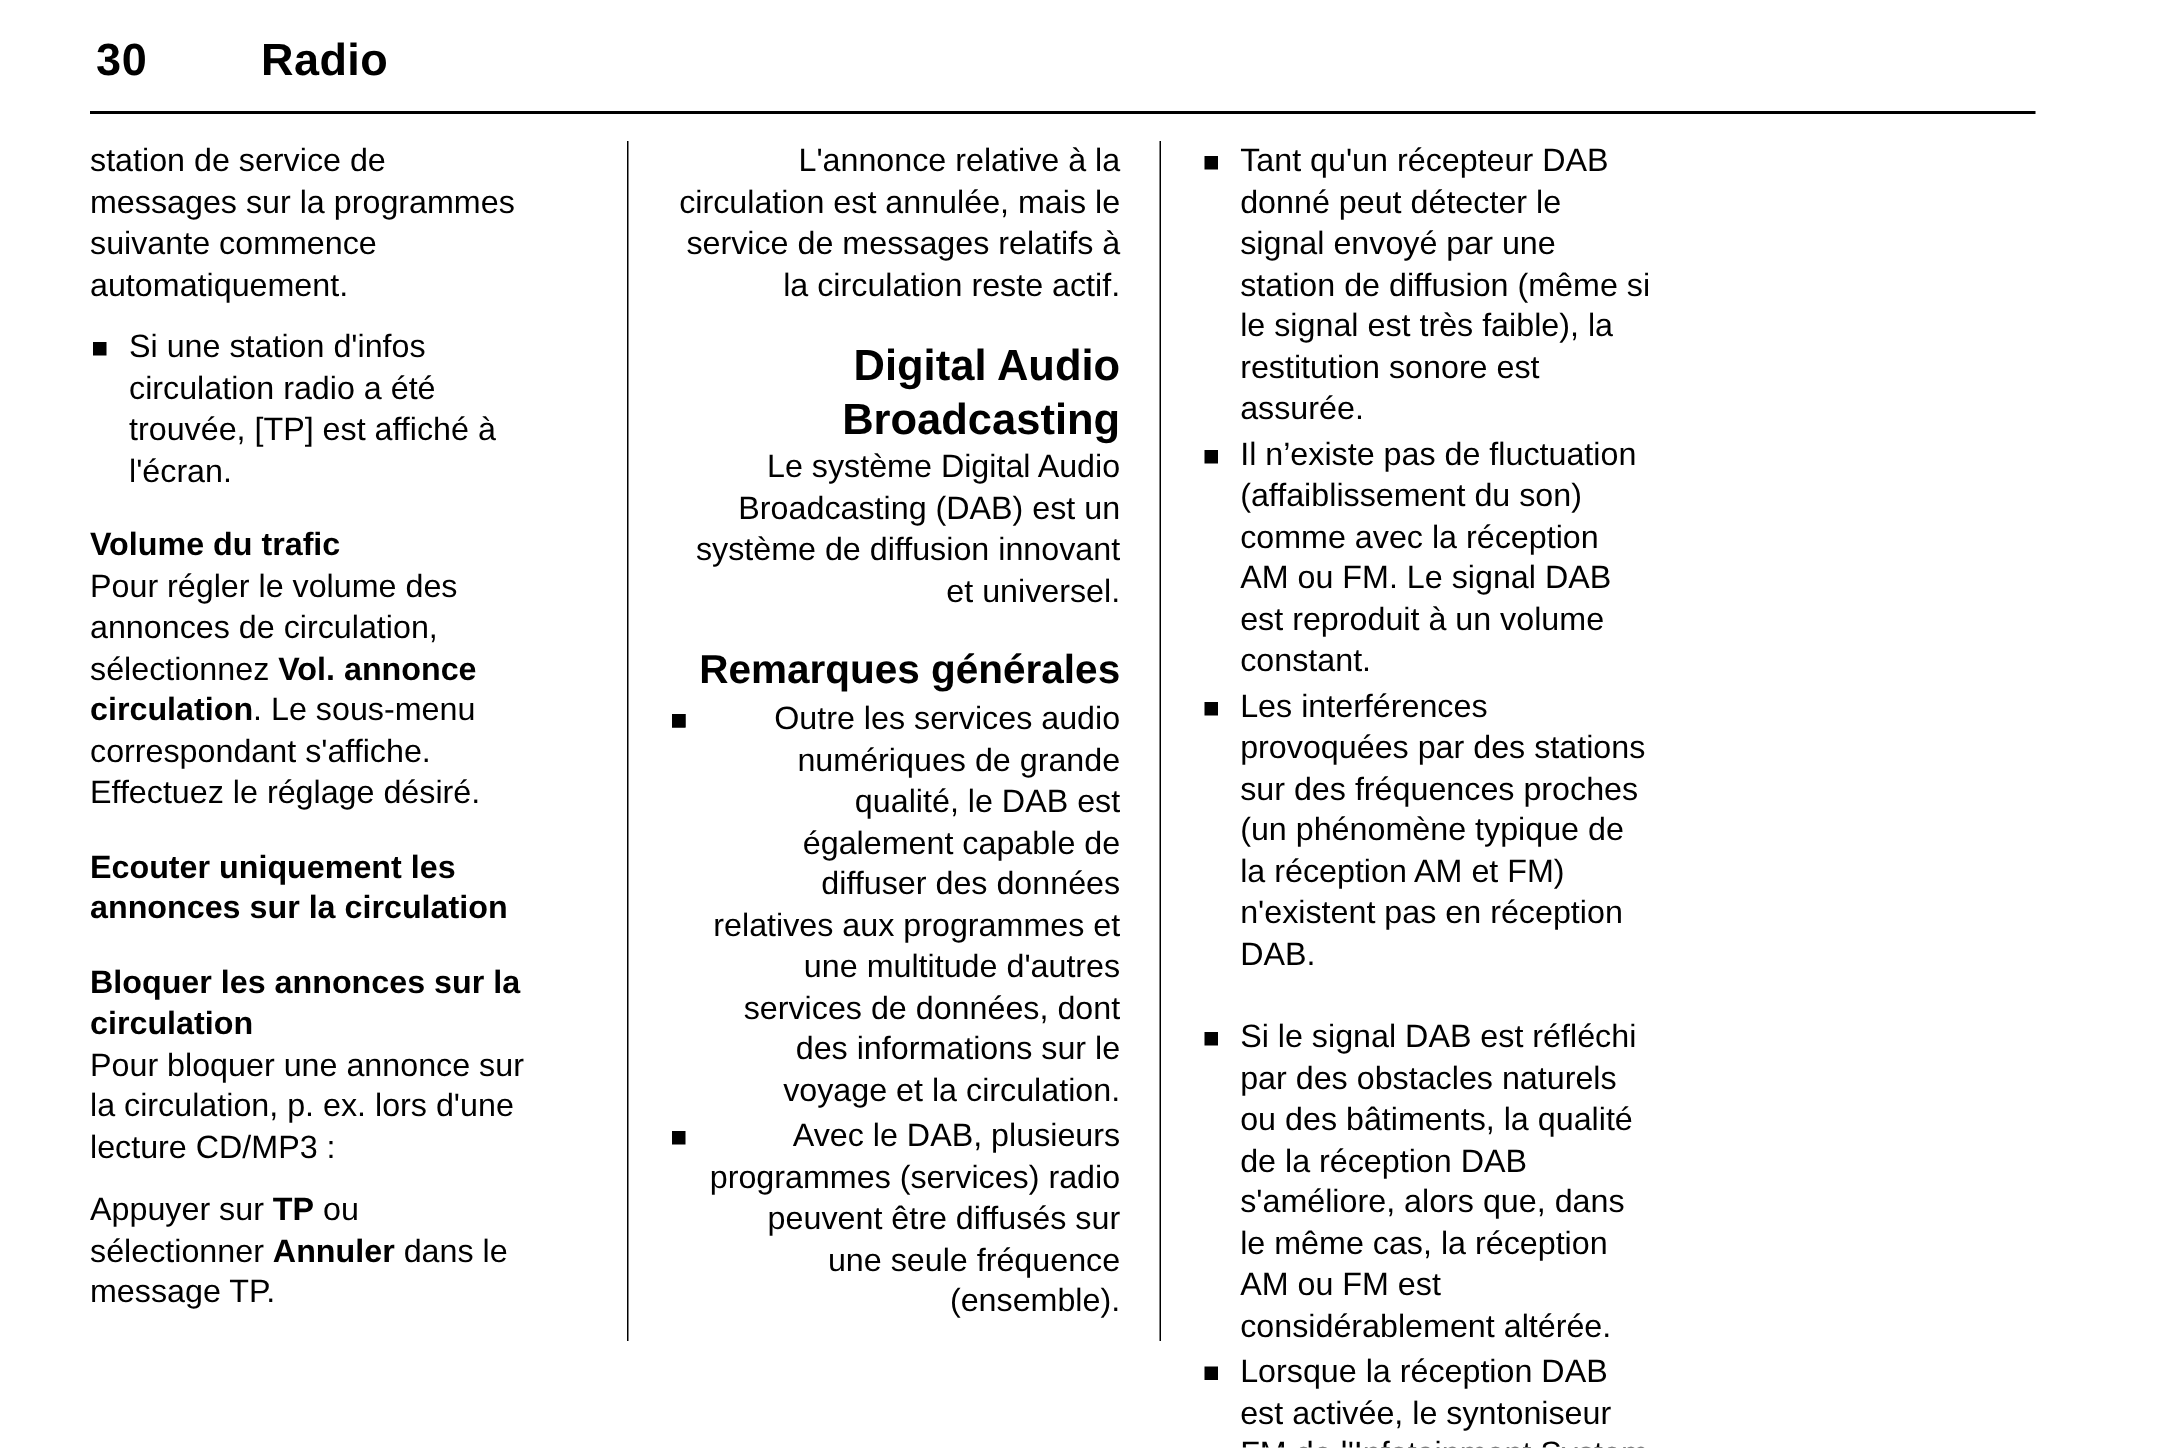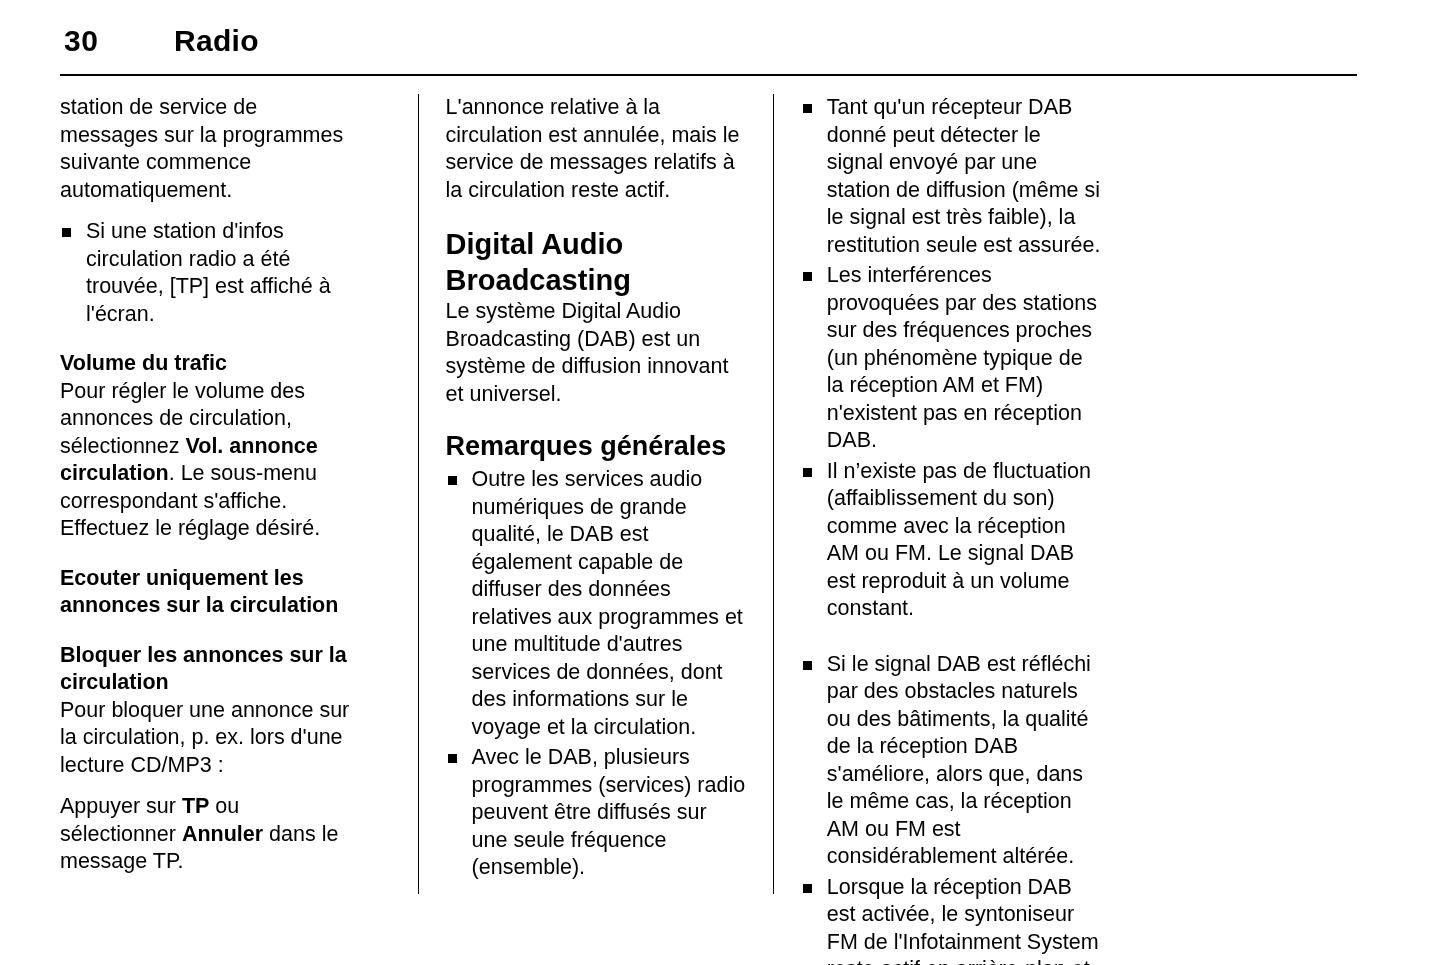"L'annonce relative à la circulation" .col.mid { text-align: none -> right }
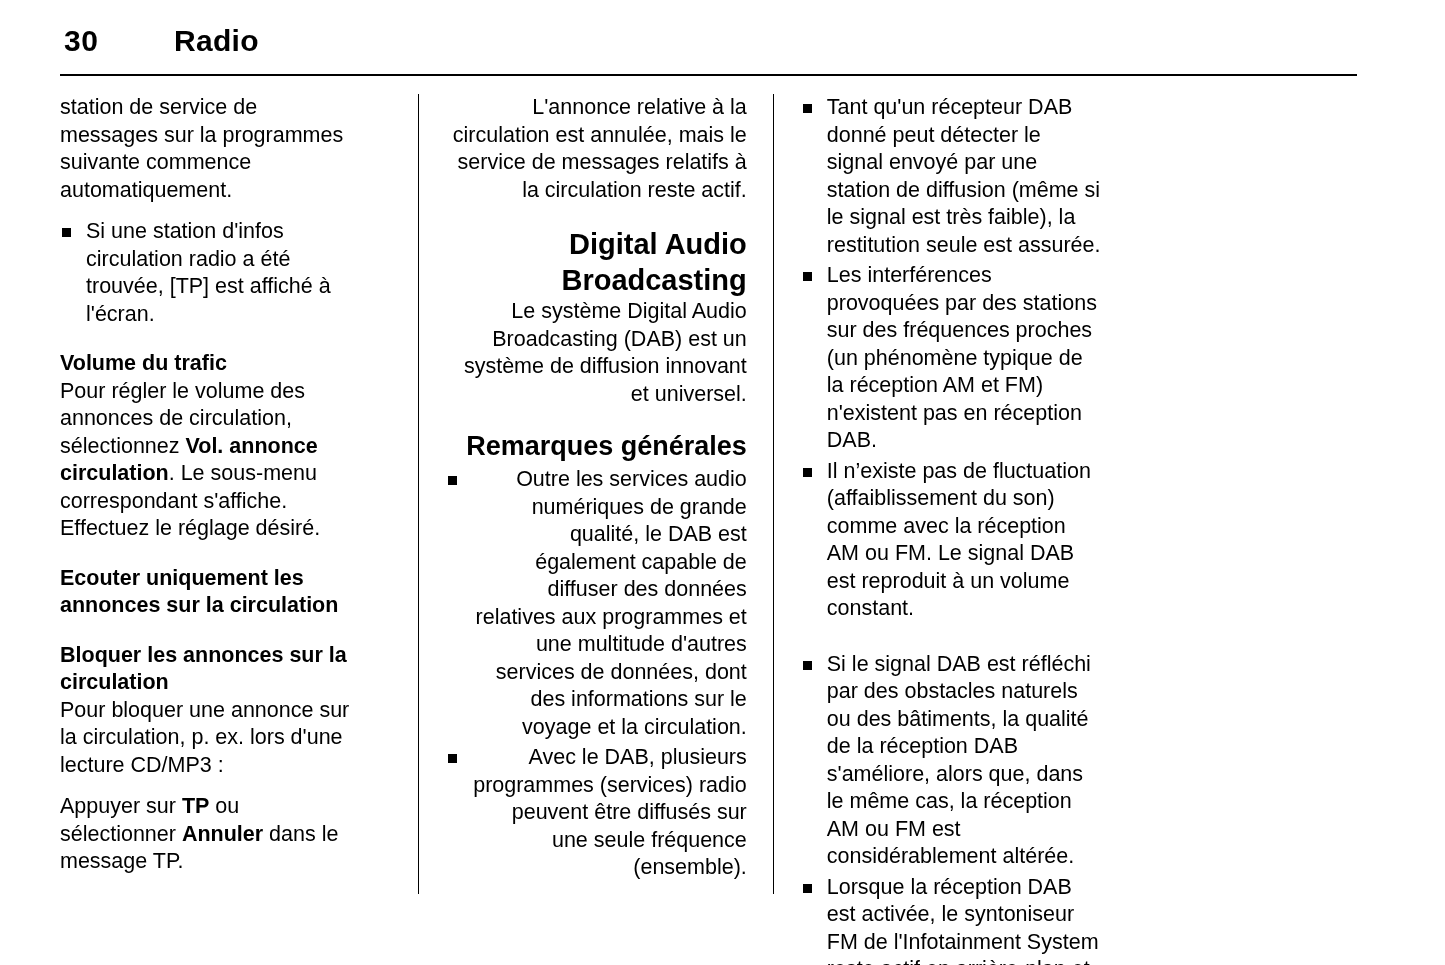"Tant qu'un récepteur DAB donné" span { text: seule -> sonore }
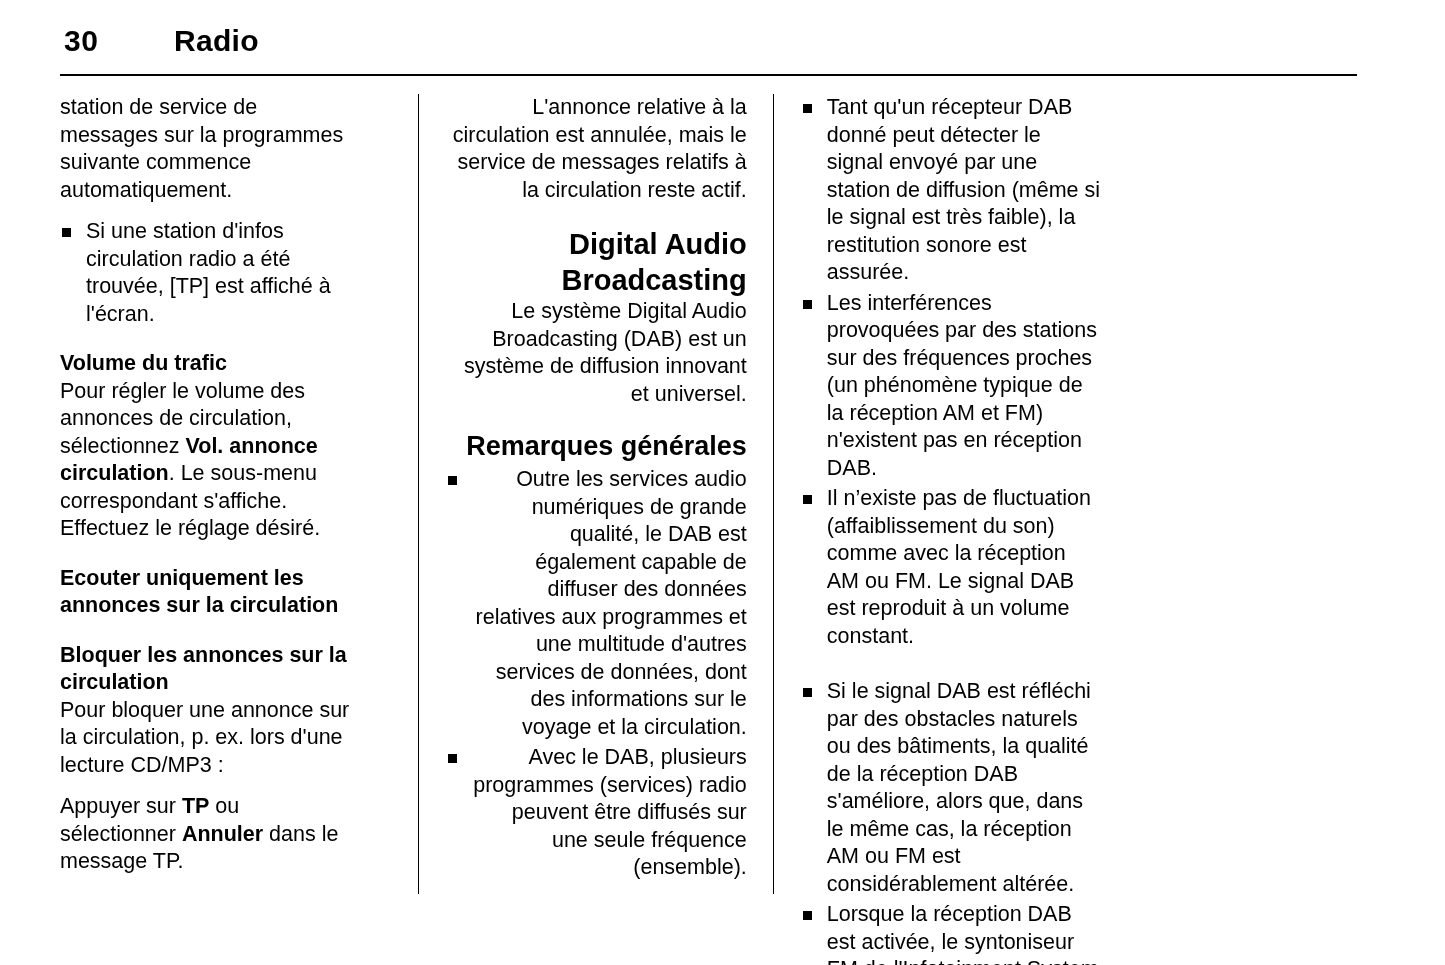"Les interférences provoquées par des" li { order: before "Il n’existe pas de fluctuation" -> after "Il n’existe pas de fluctuation" }
